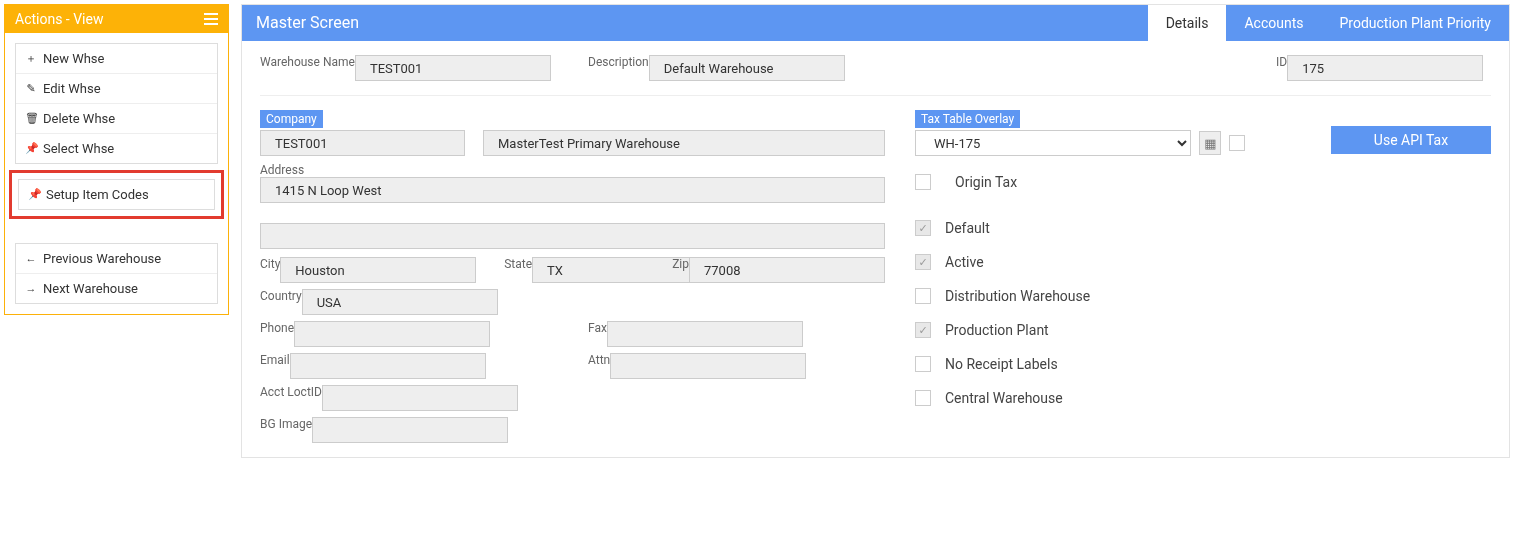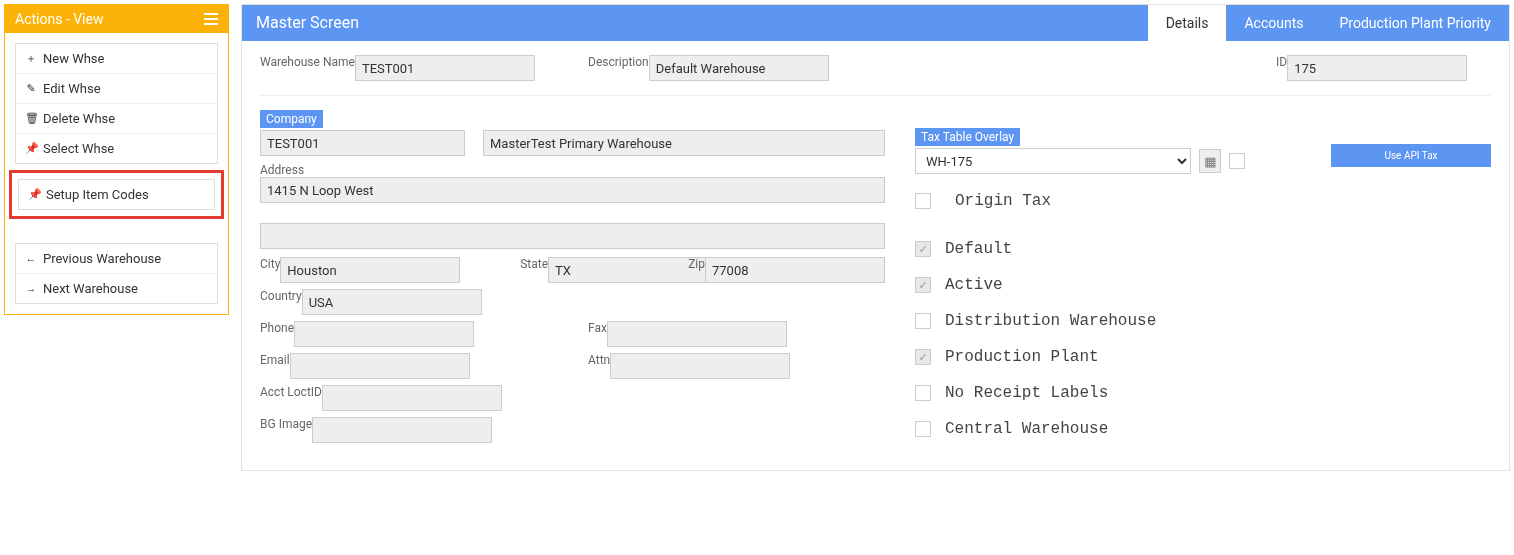"TEST001" .inp { padding: 4px 6px -> 4px 14px }
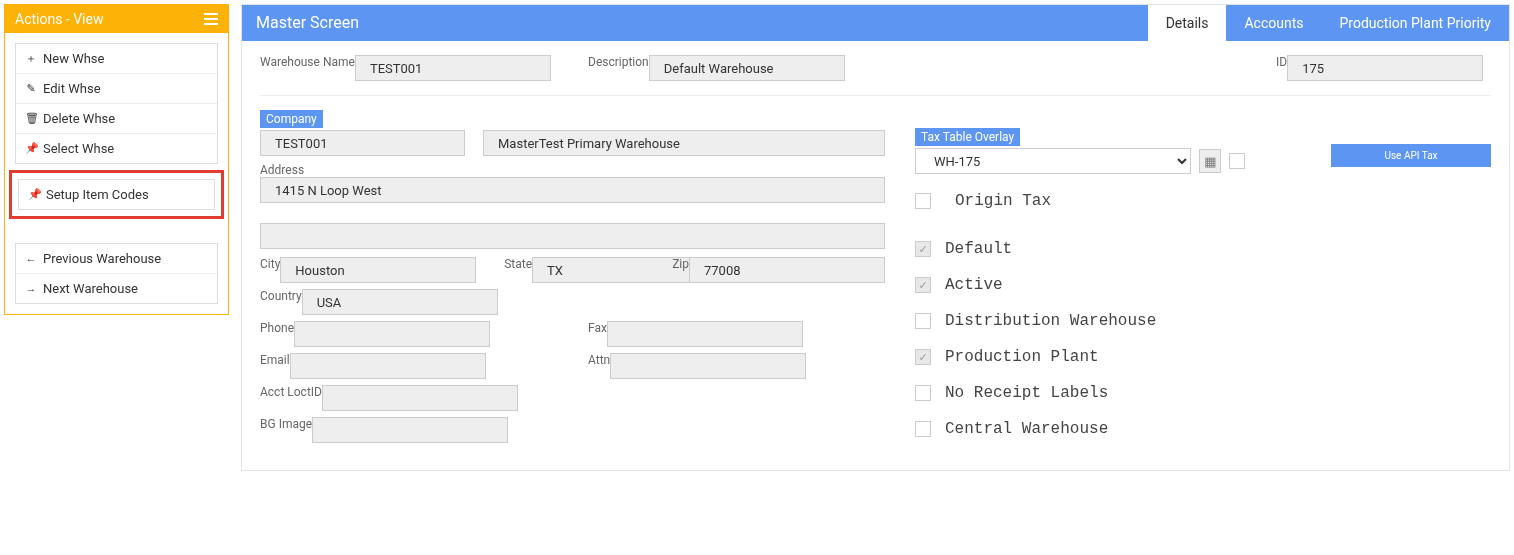"Tax Table Overlay" div { margin-top: 18px -> none }
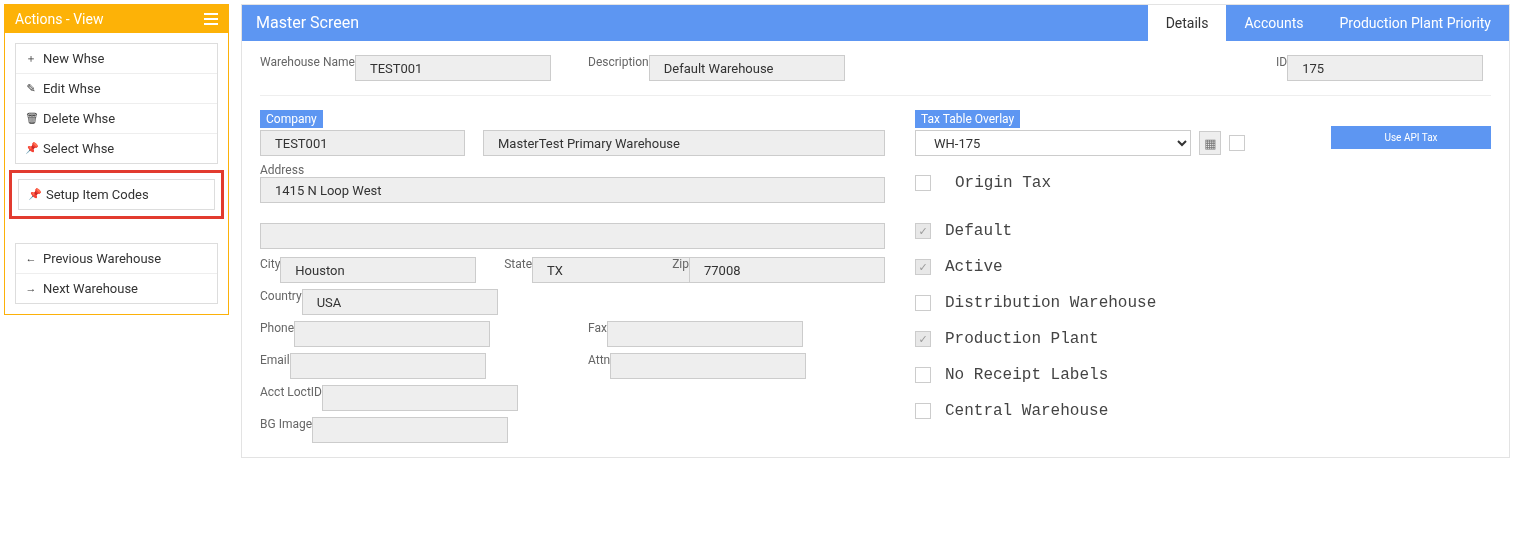"Use API Tax" .btn-blue { font-size: 10px -> 14px }
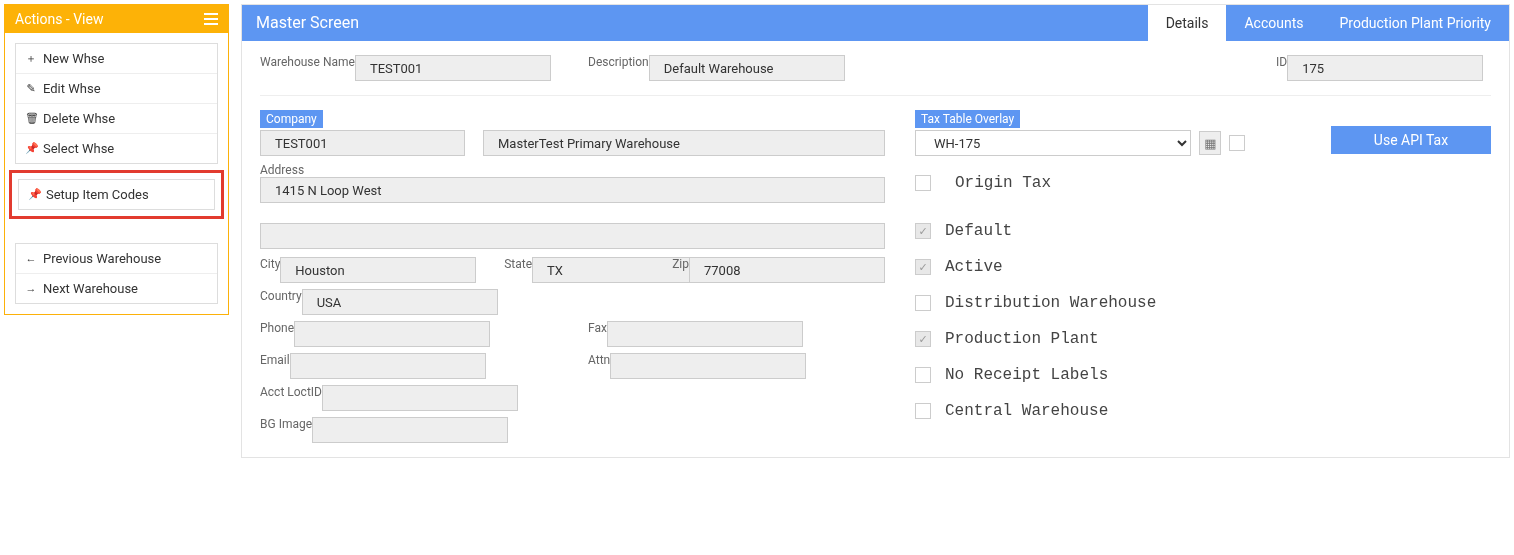"Origin Tax" .chk-label { font-family: Liberation Mono, monospace -> none; font-size: 16px -> 14px }
